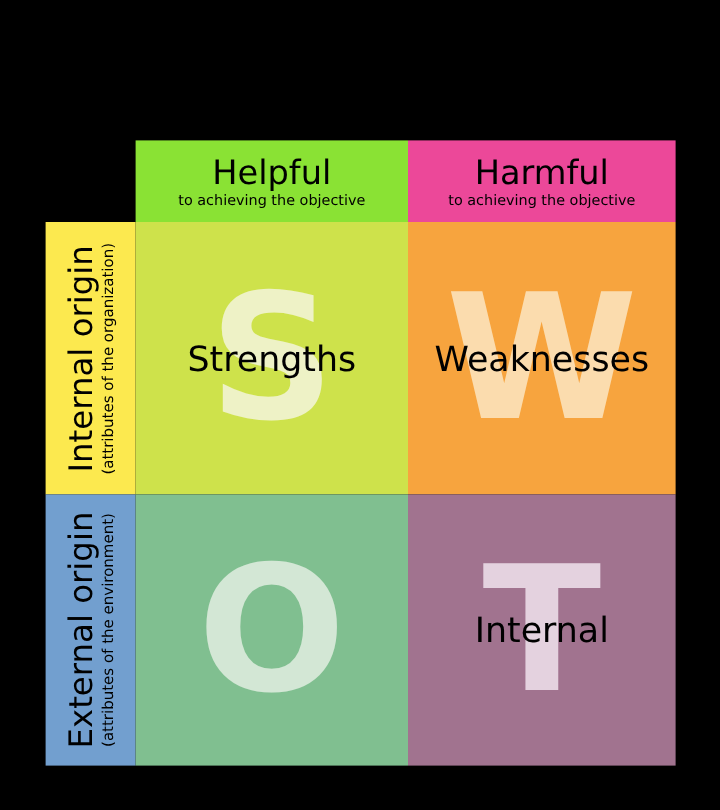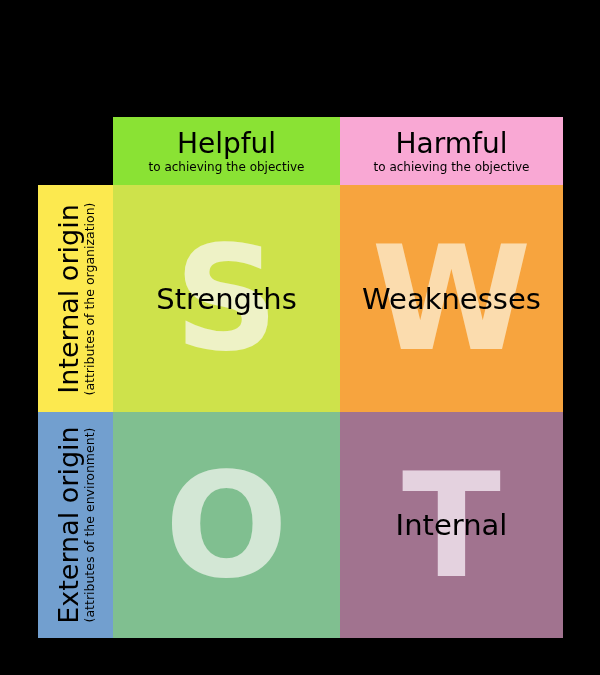"Harmful" div.col-header { background-color: #f9a8d4 -> #ec4899 }
